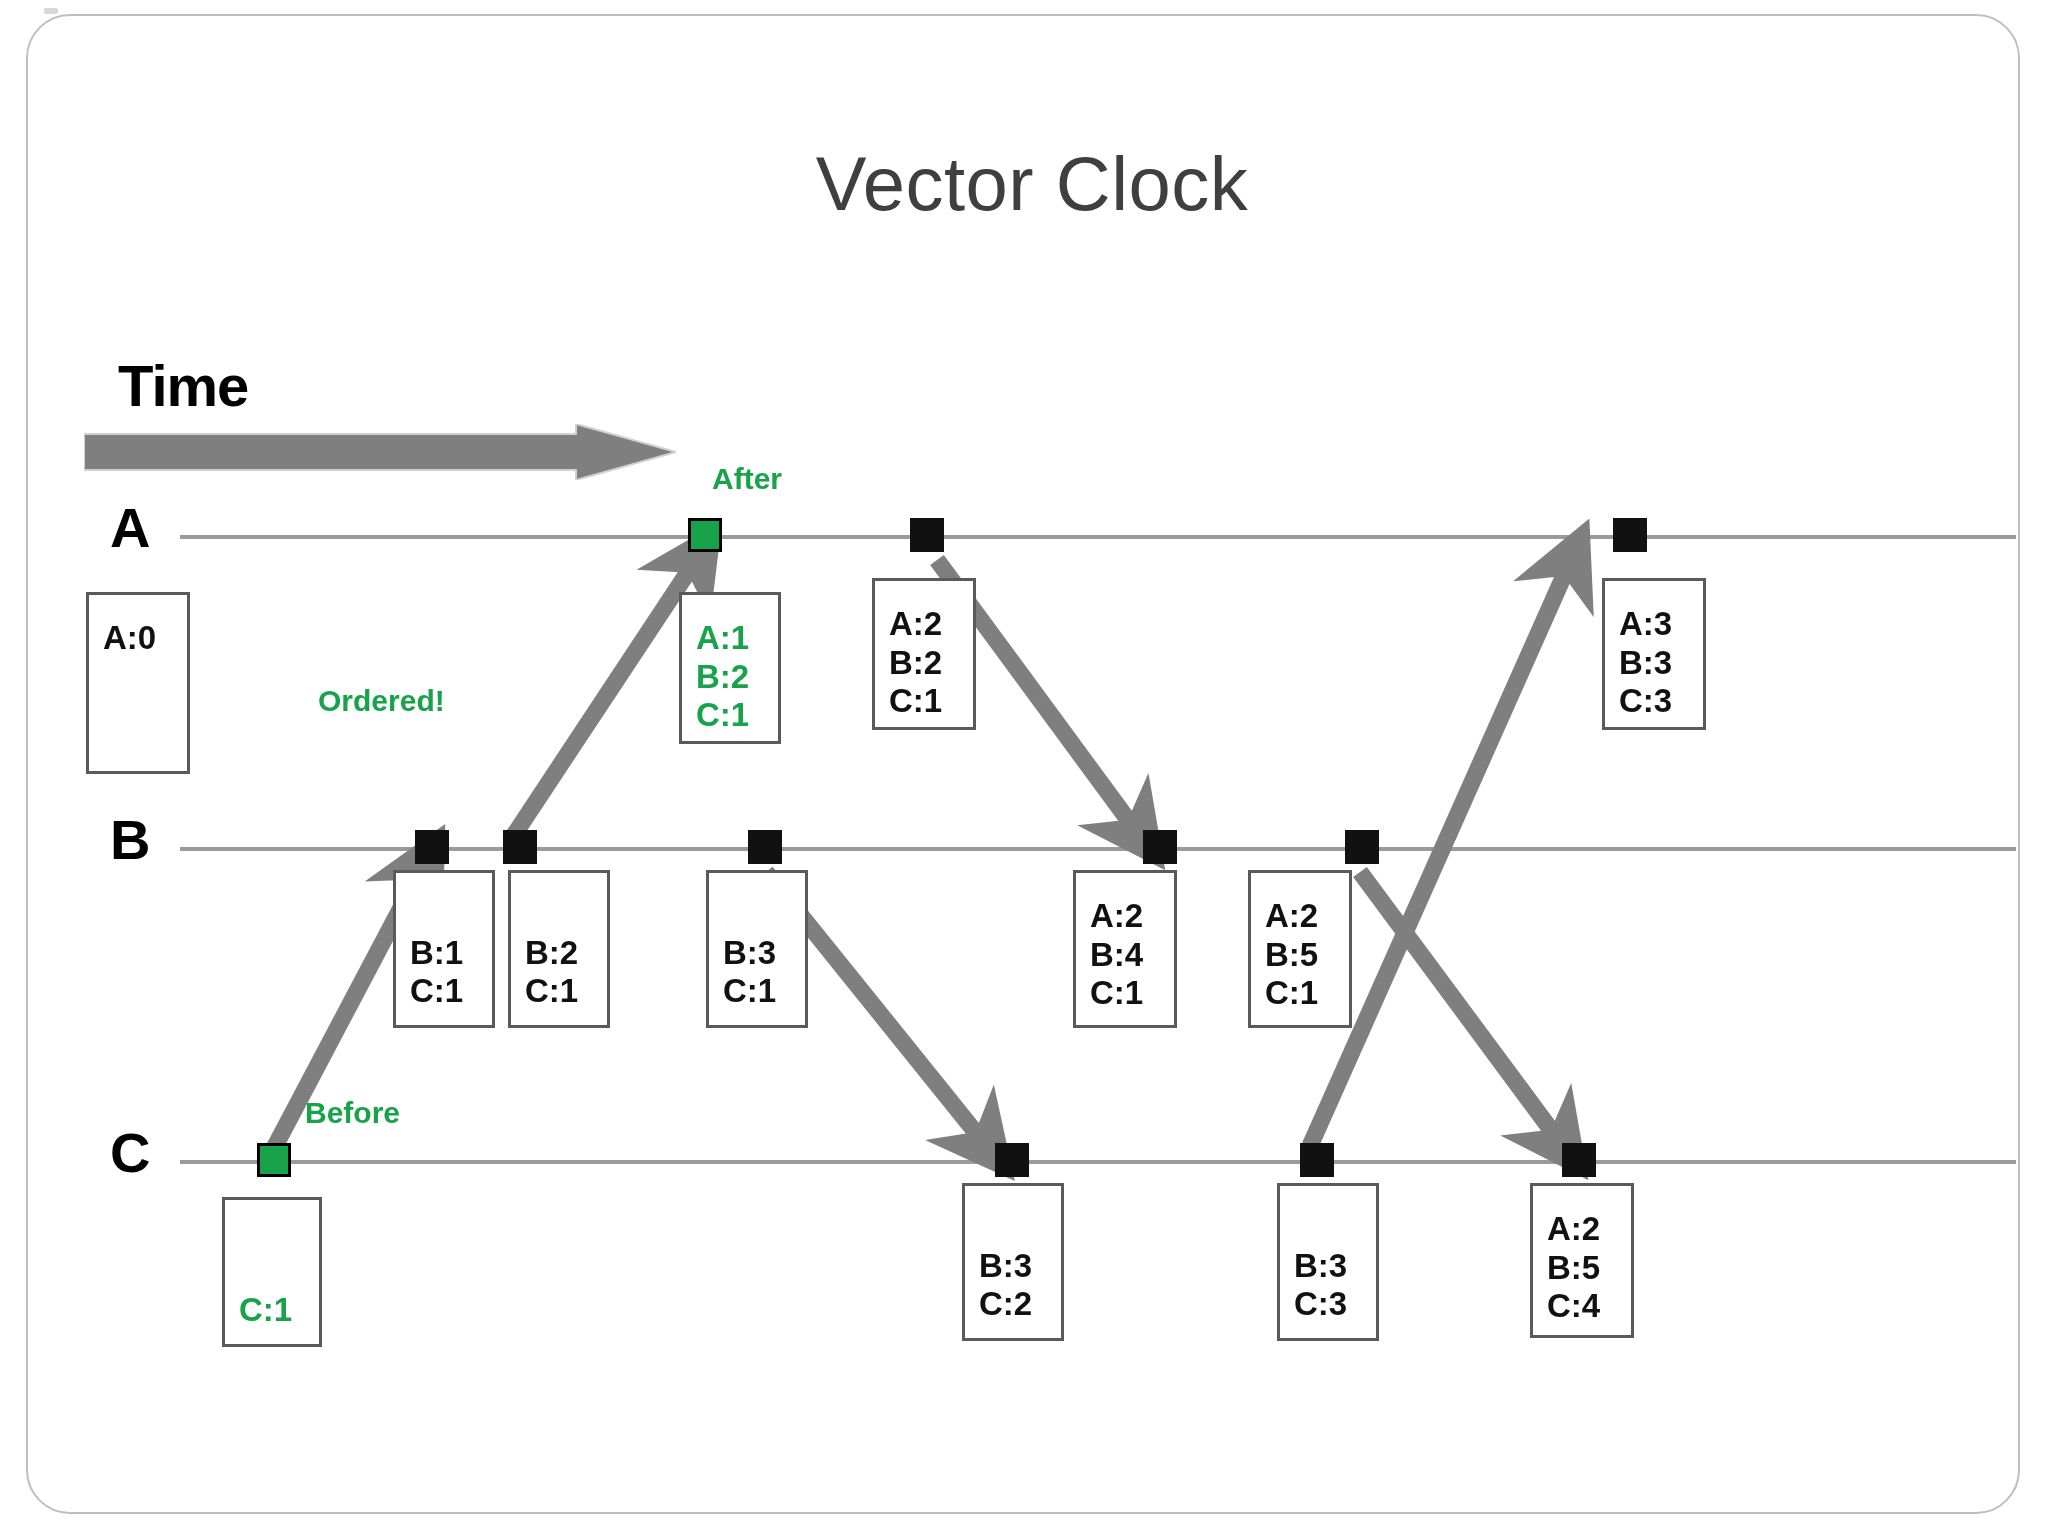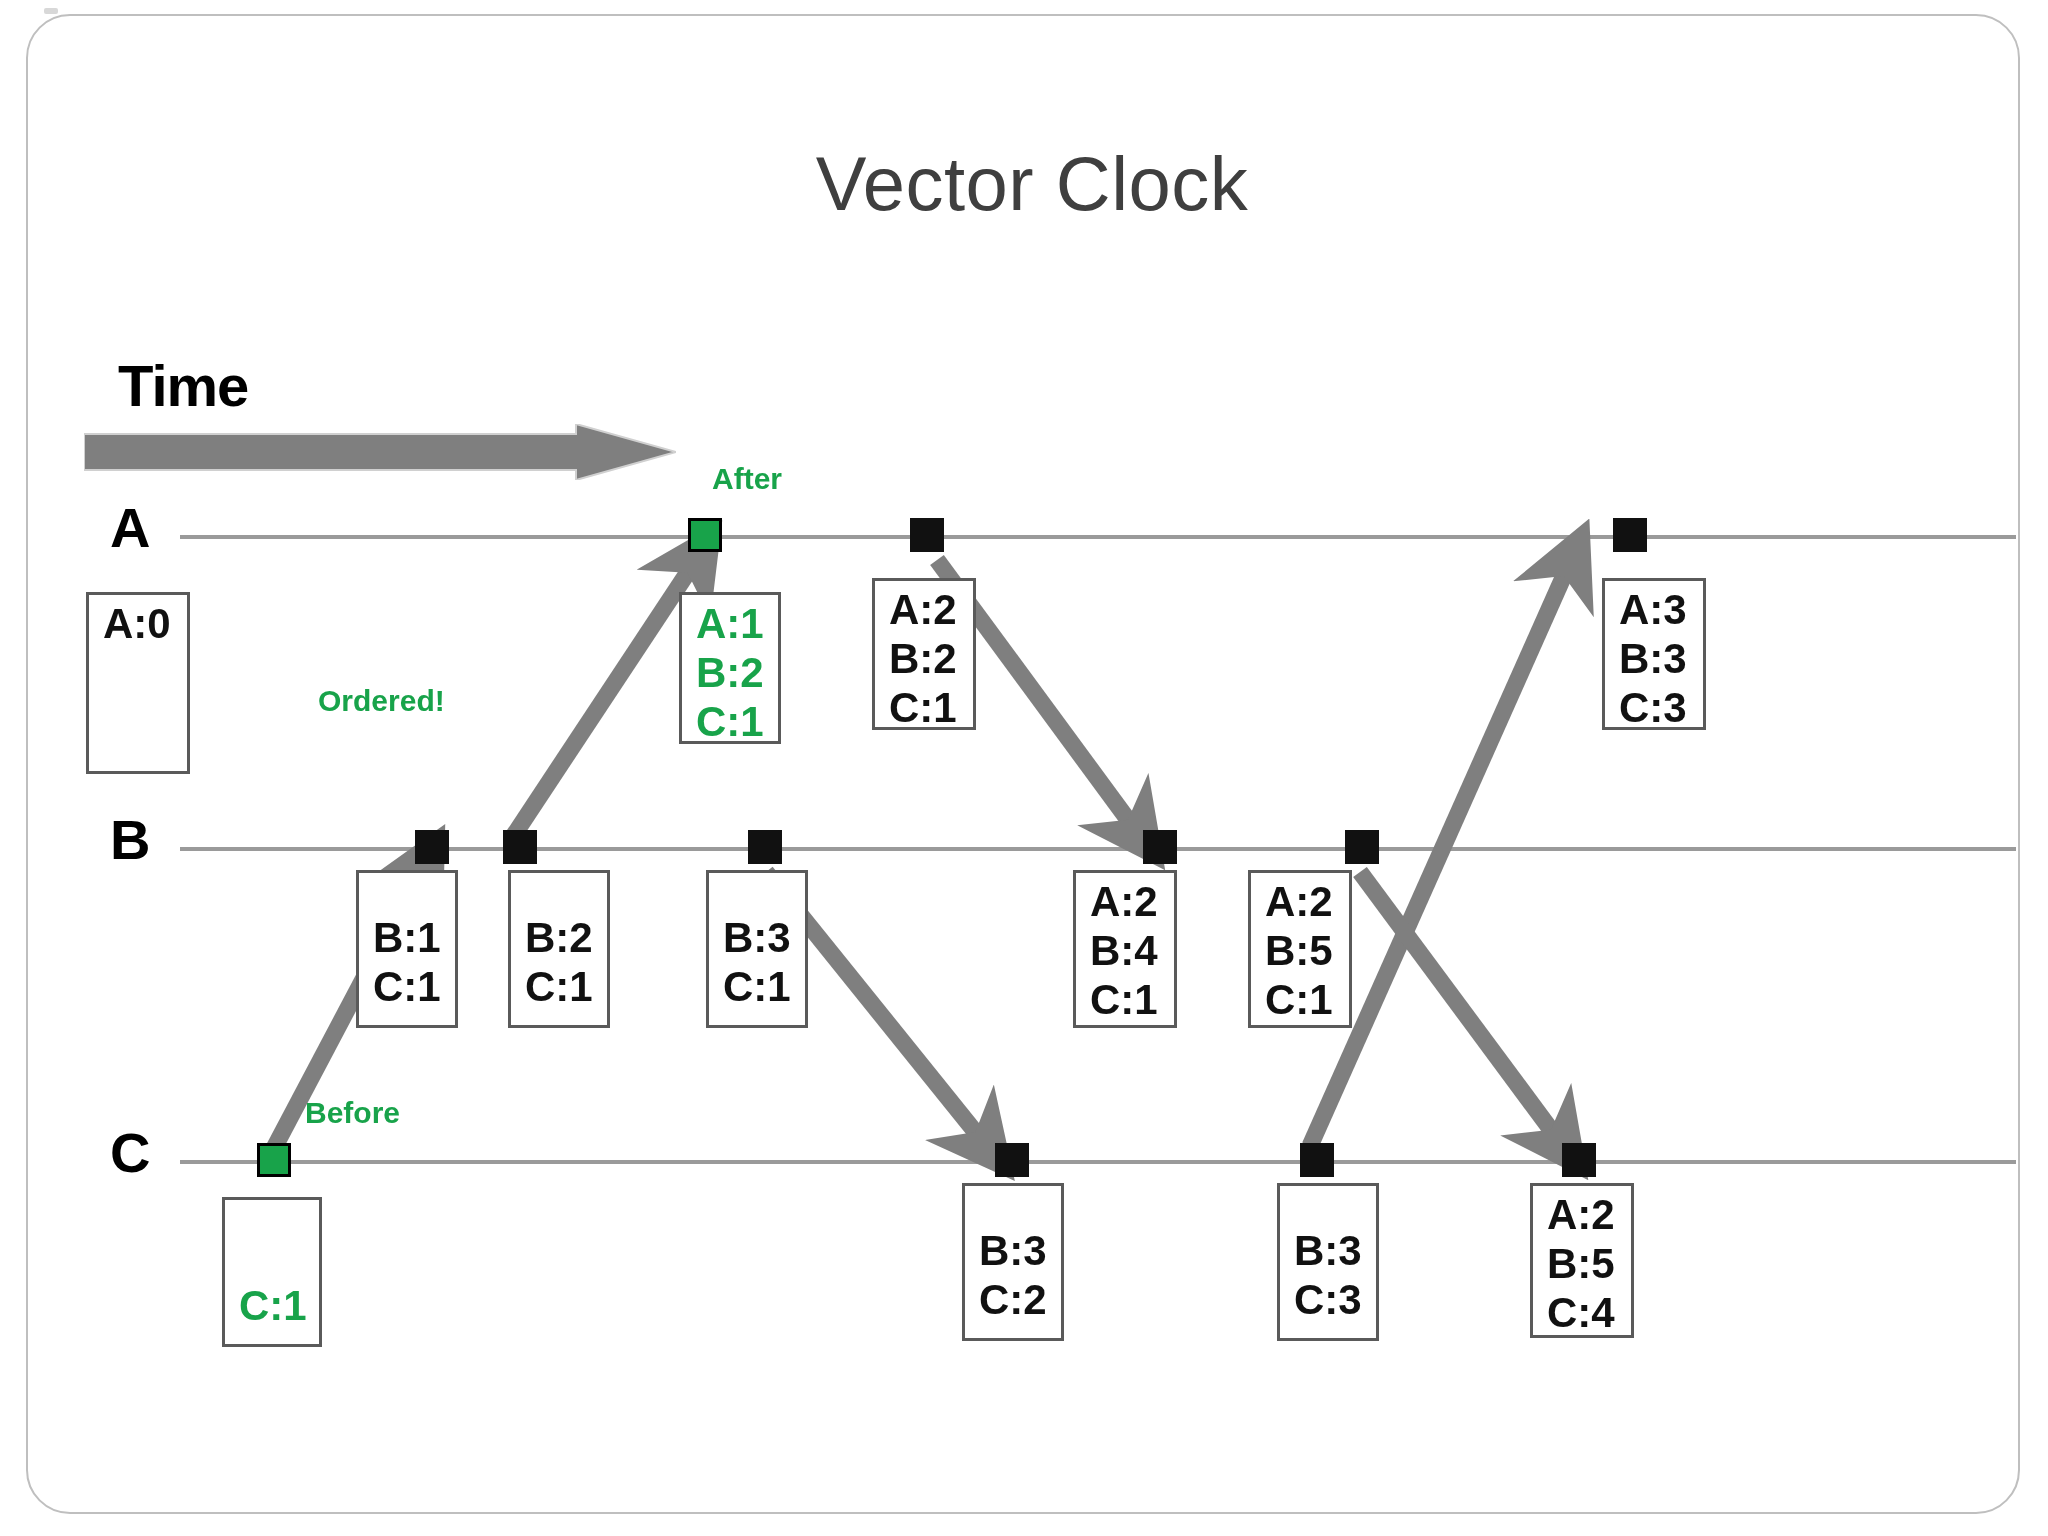"A:0" .vbox { font-size: 42px -> 33px; padding: 4px 10px 0 14px -> 24px 10px 0 14px }
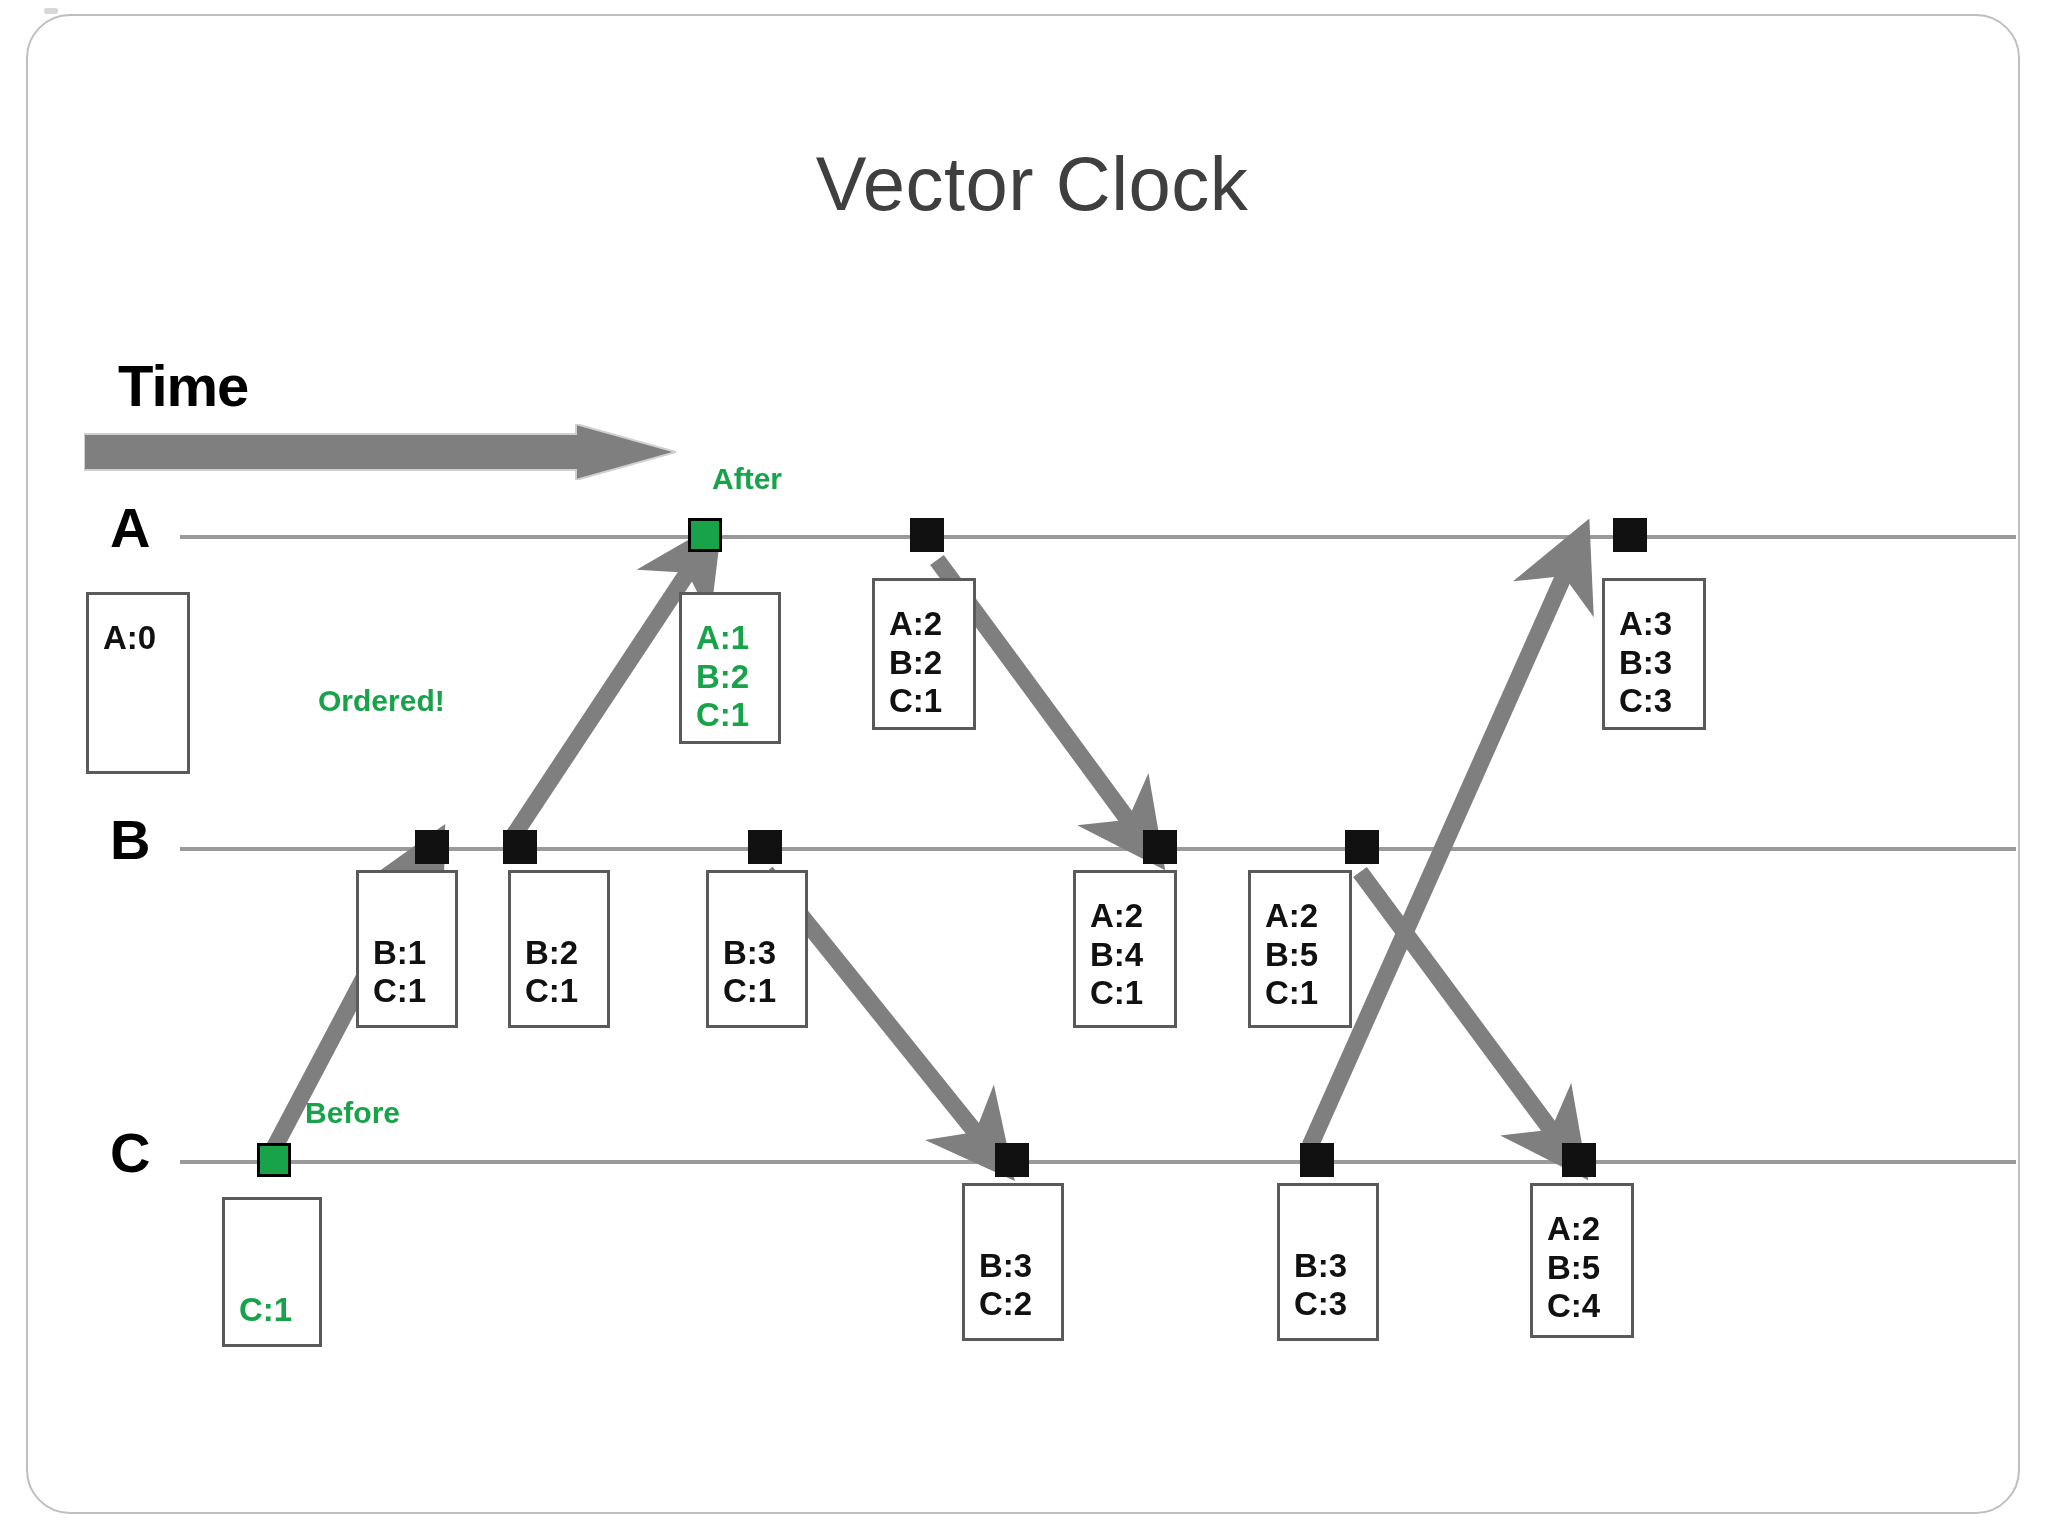"B:1" div.vbox { left: 356px -> 393px }
